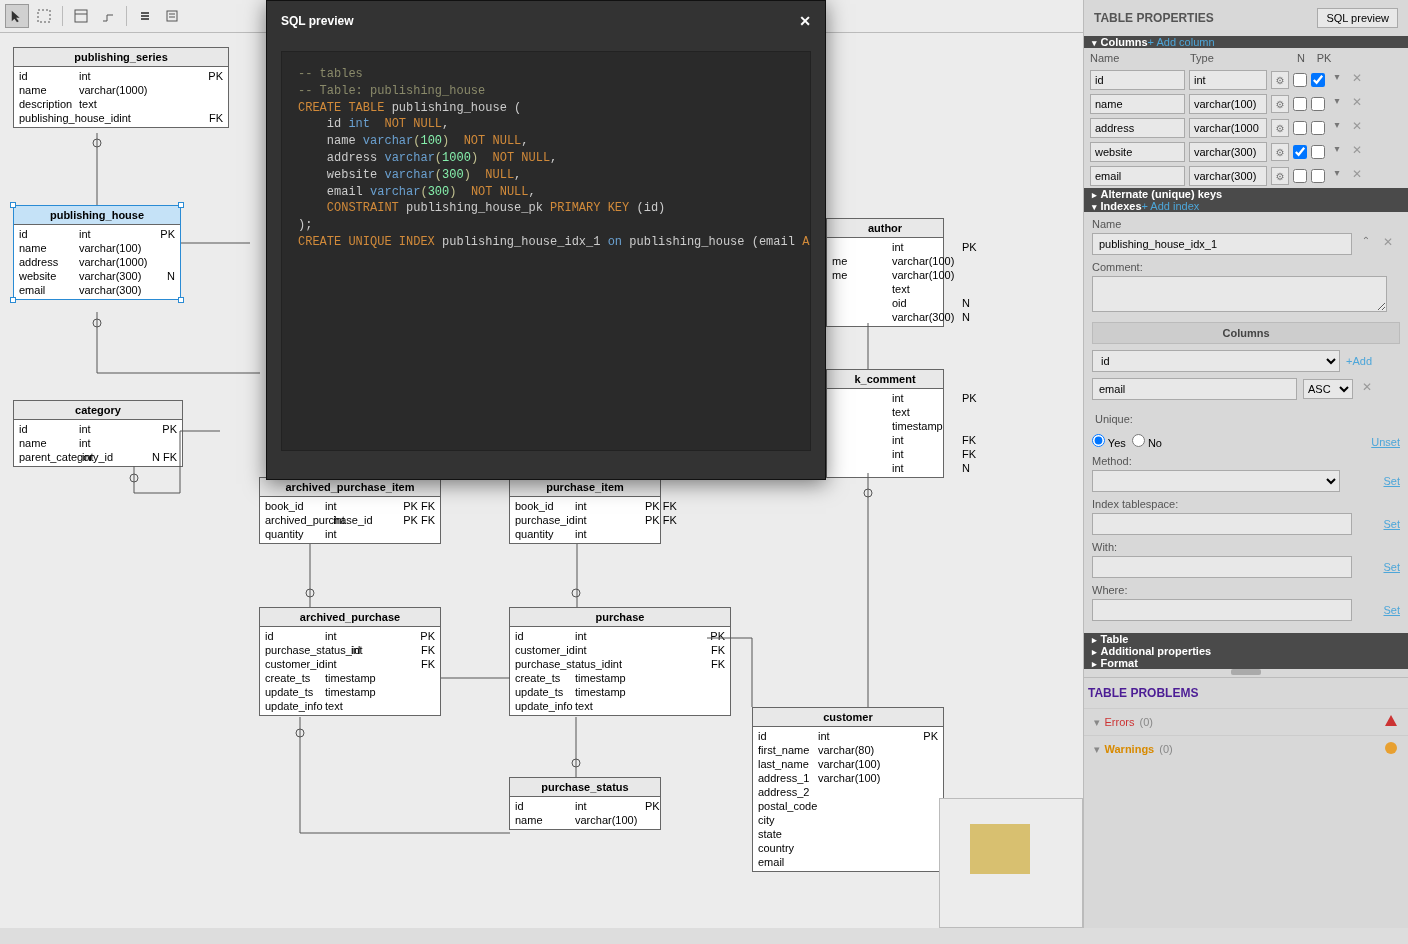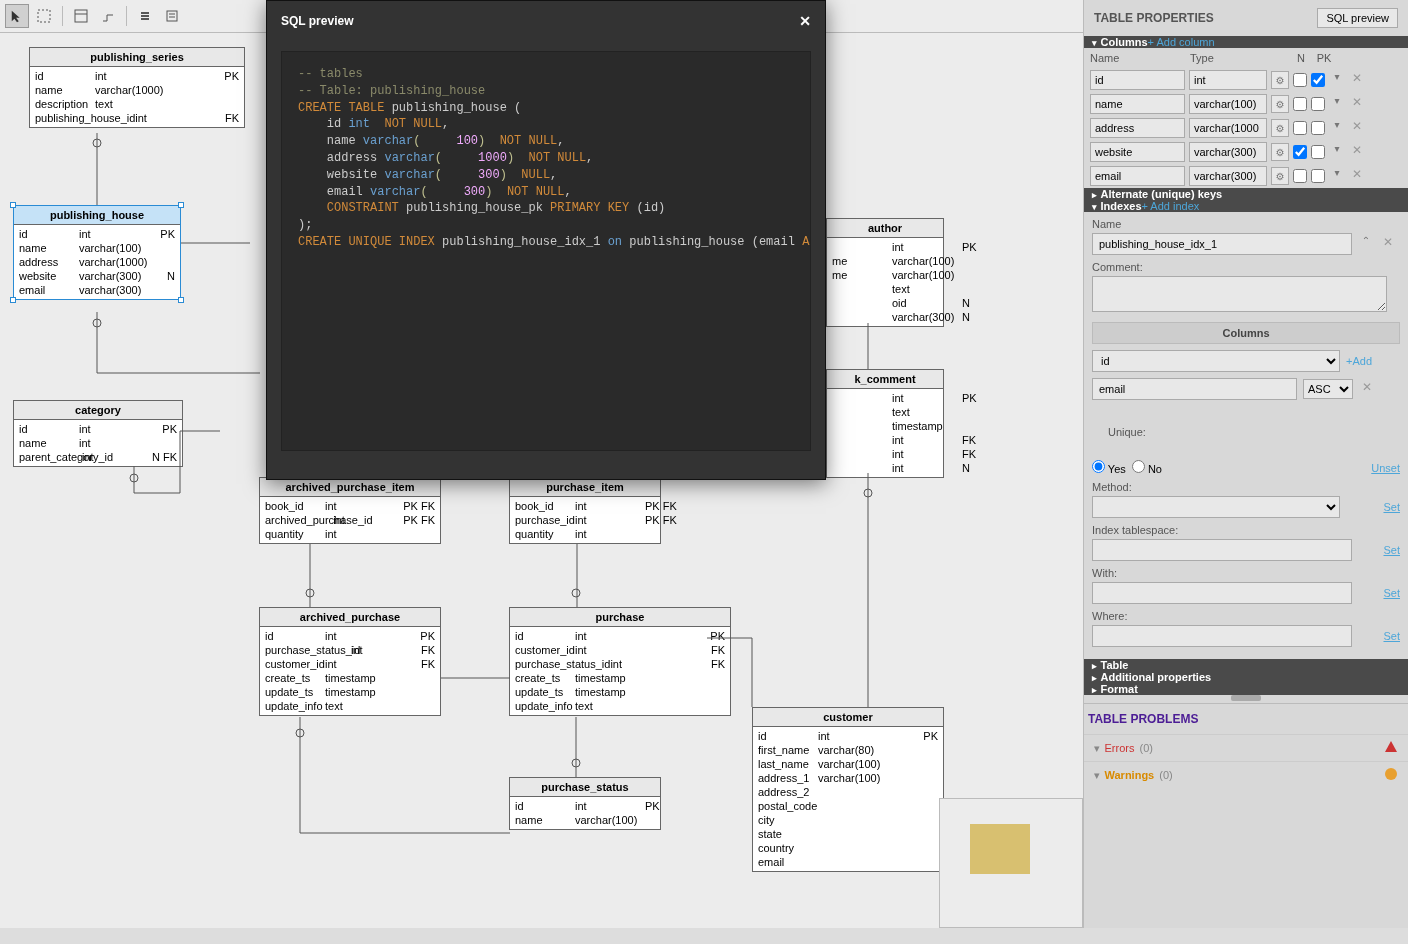"publishing_series" div.erd-table { margin-left: 16px -> none }
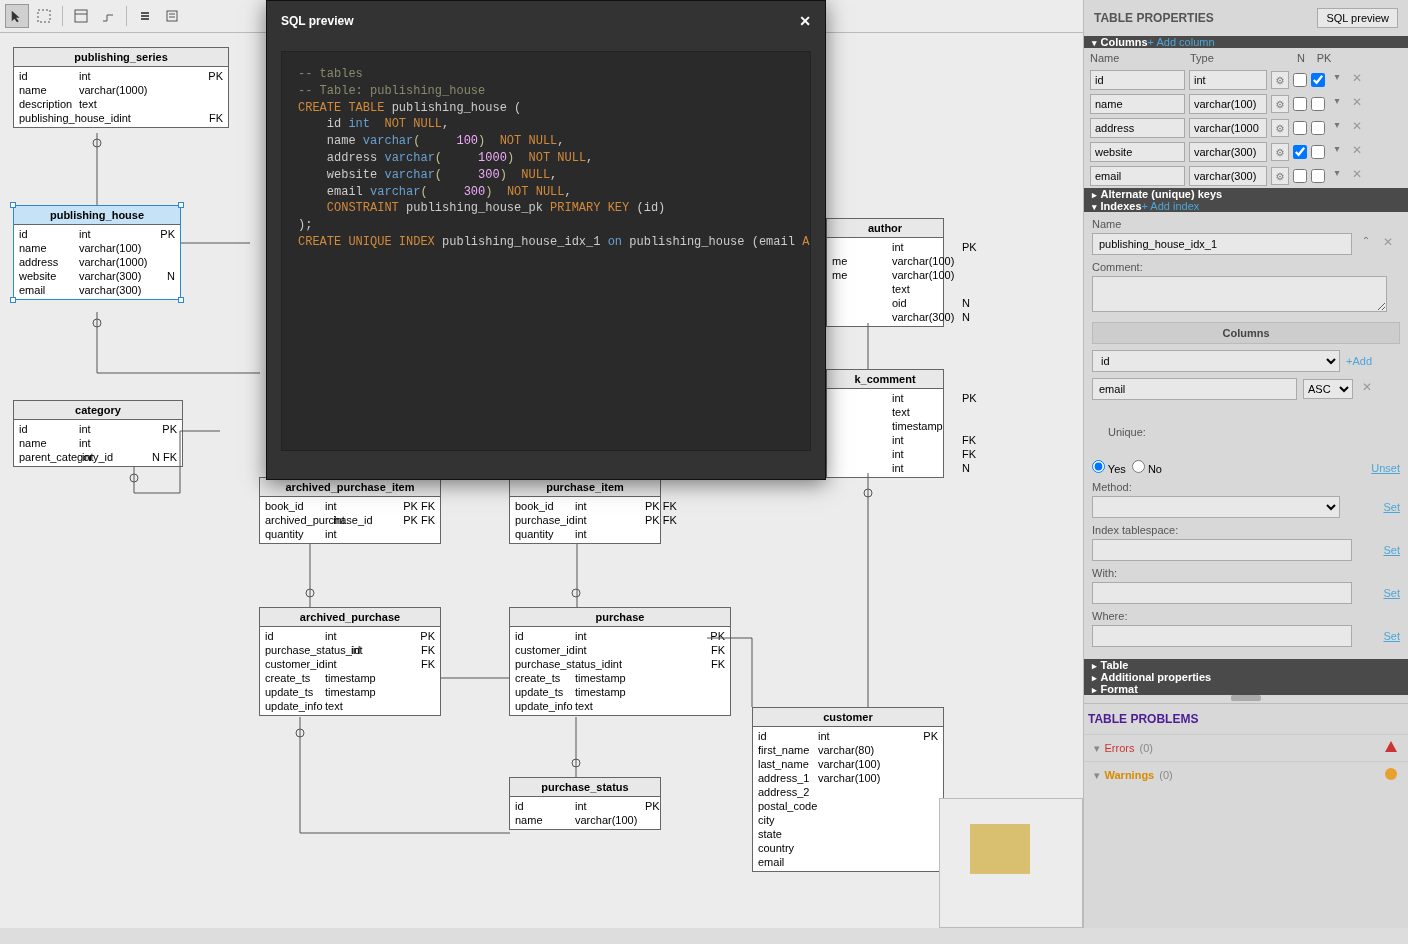"100" .sql-num { color: #f0abfc -> #86efac; margin-left: 36px -> none }
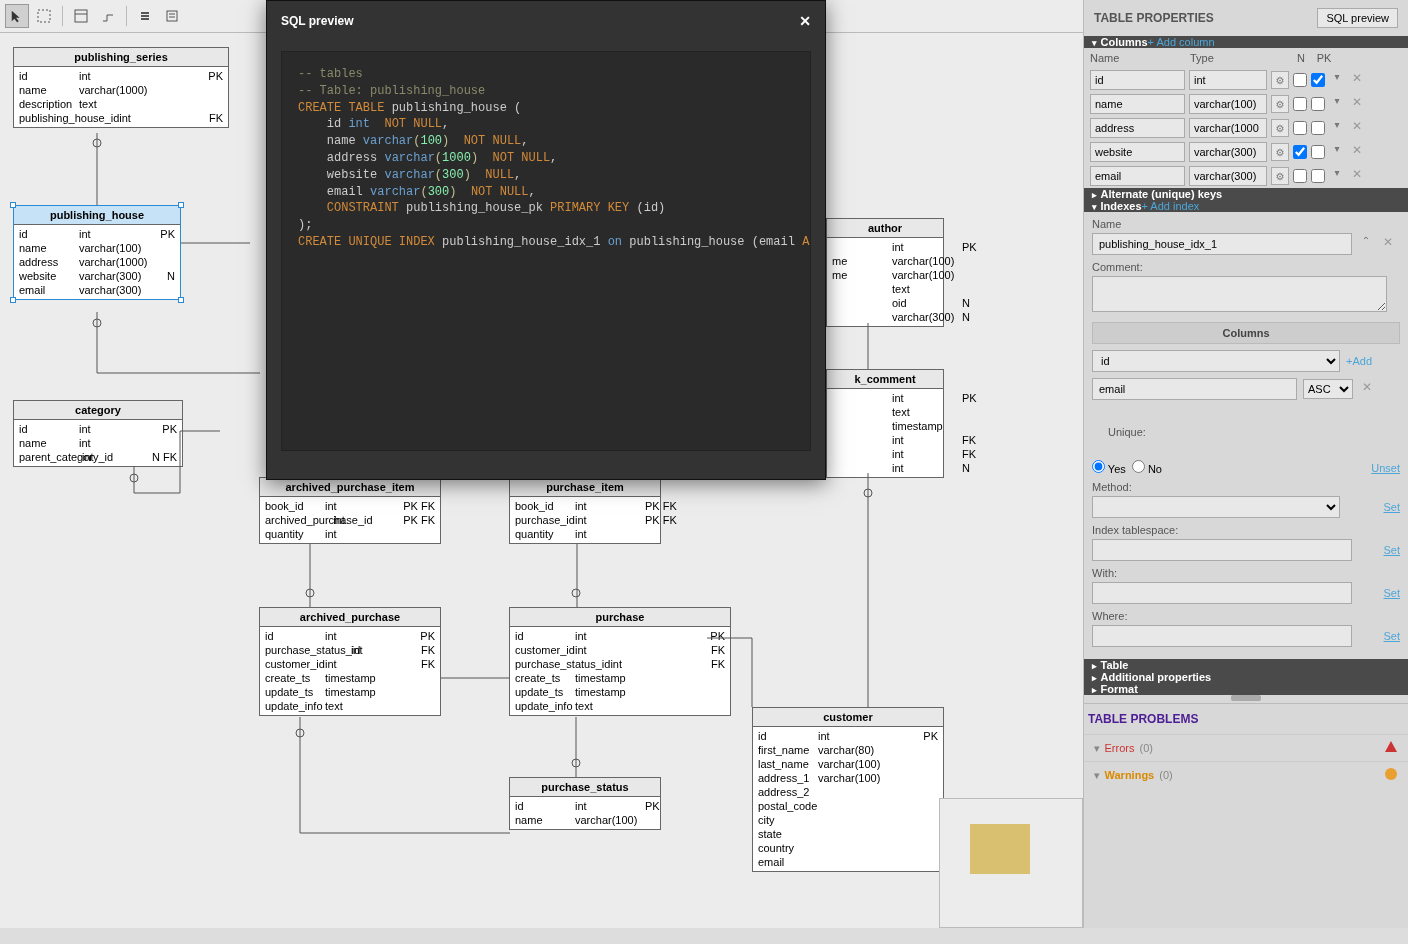"Unique:" span.label-txt { margin: 16px -> 3px }
